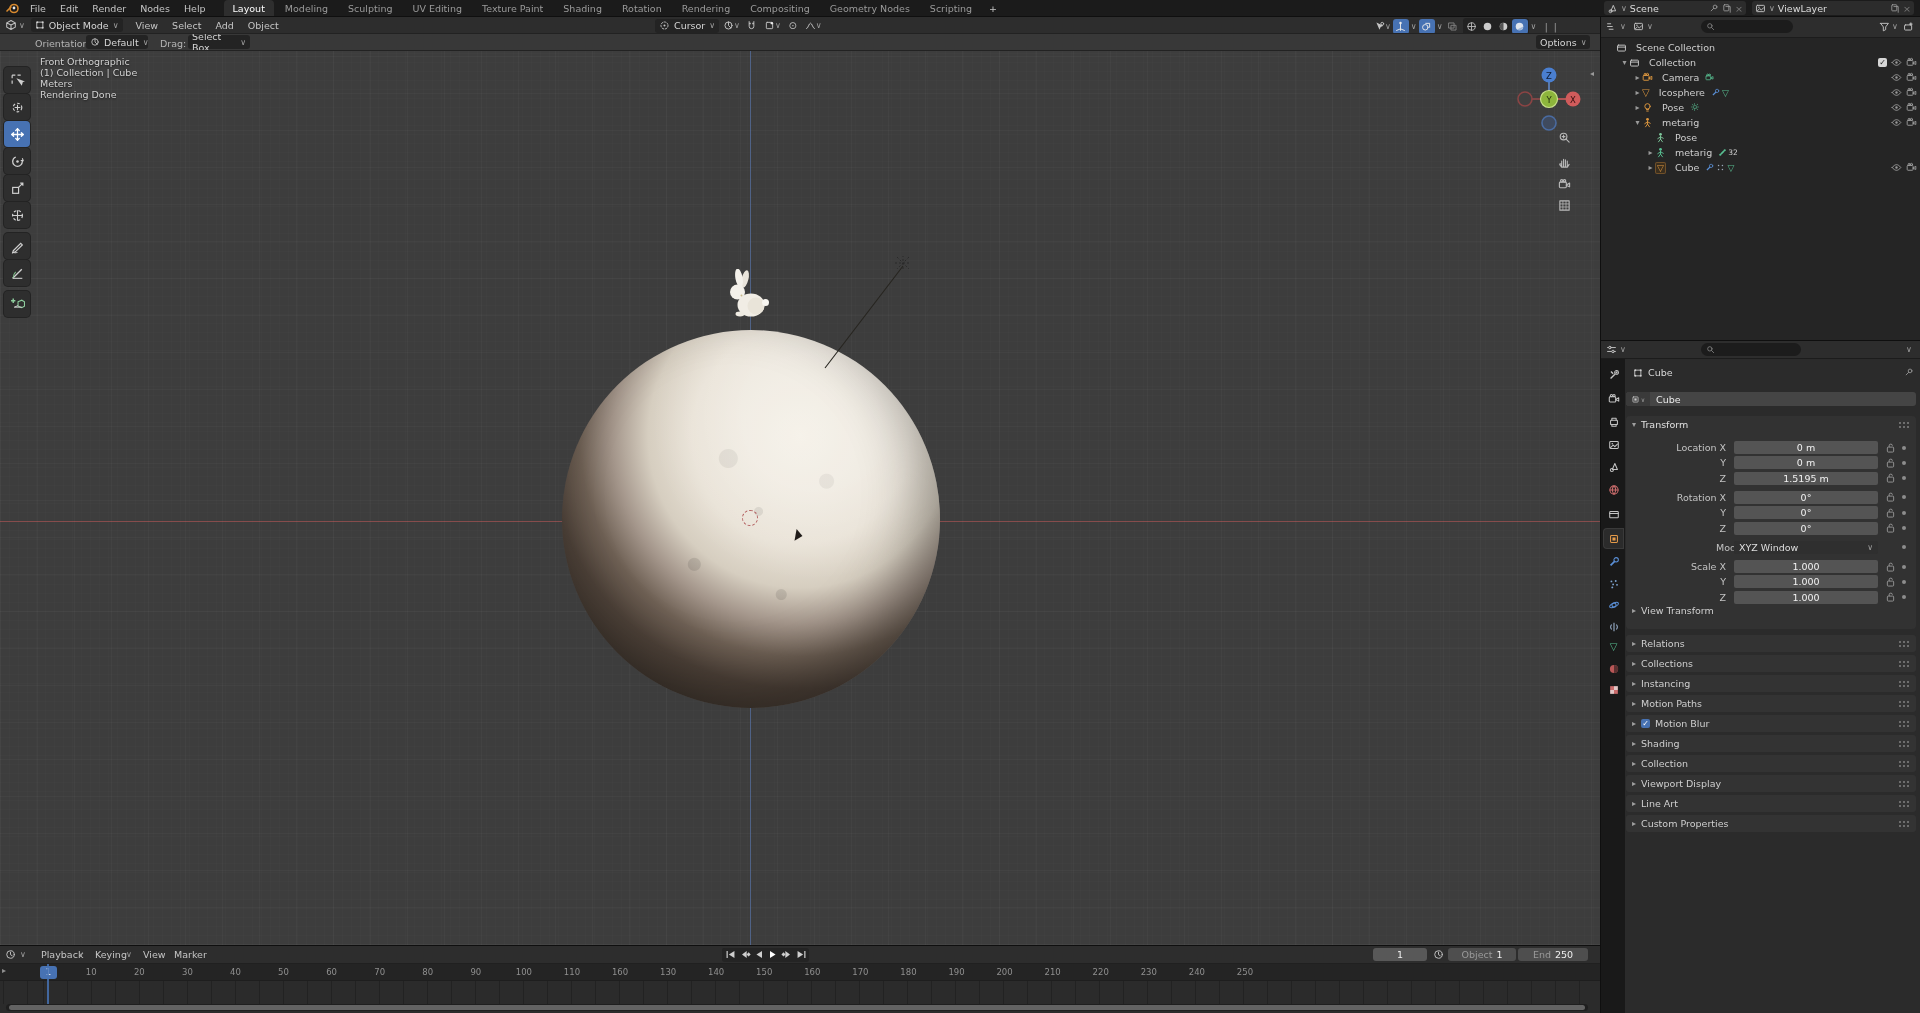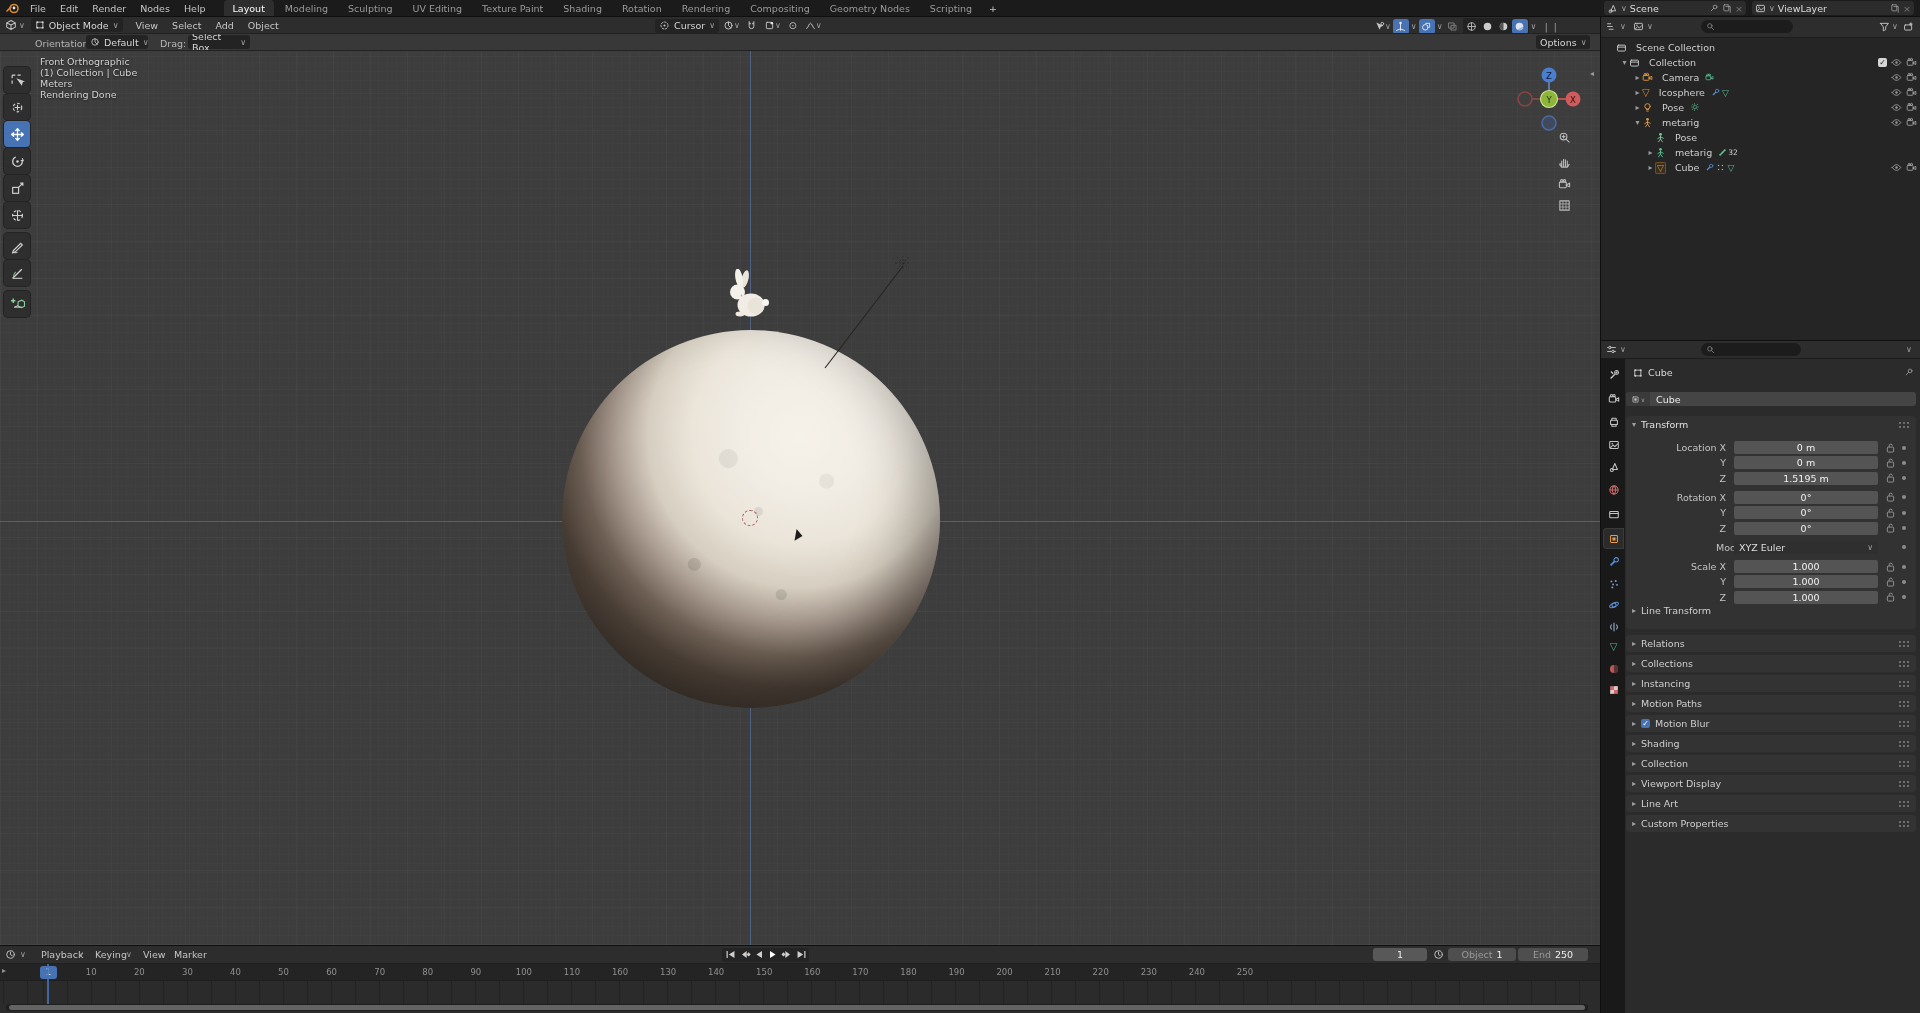"XYZ Euler" span { text: Euler -> Window }
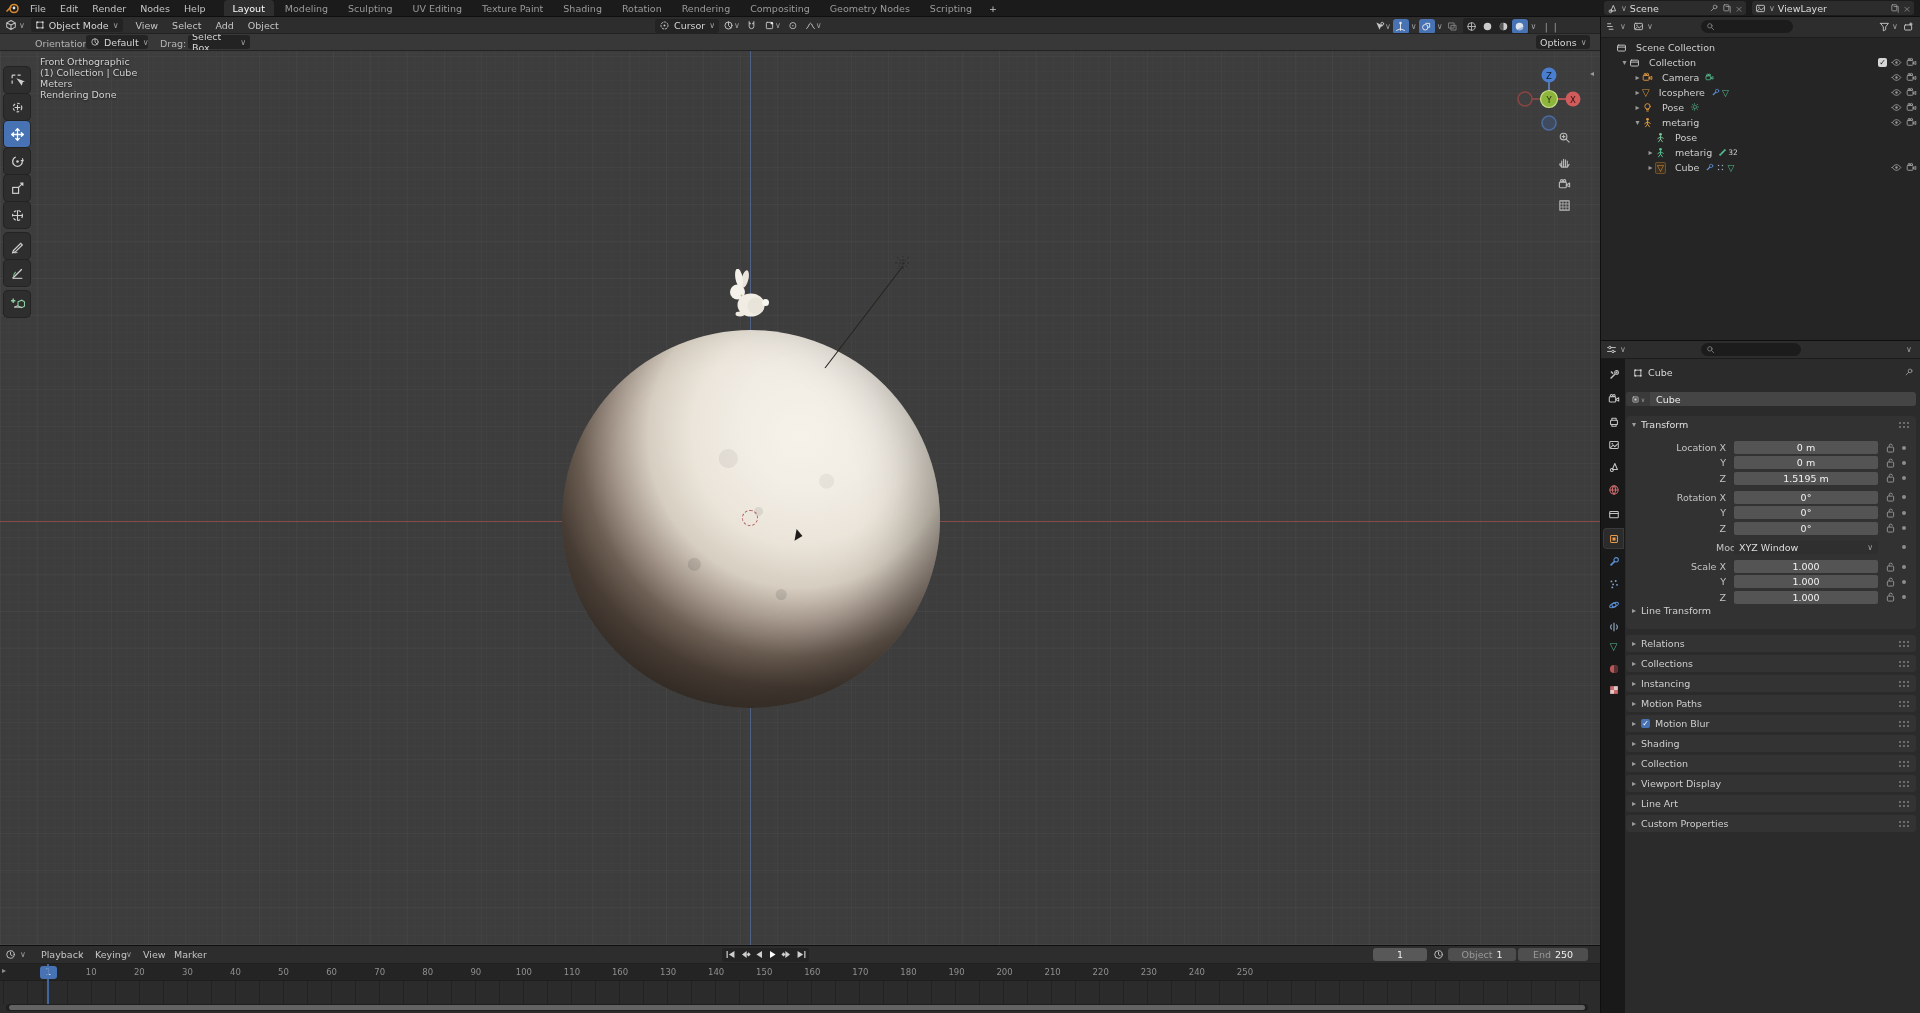"Line Transform" span { text: Line -> View }
